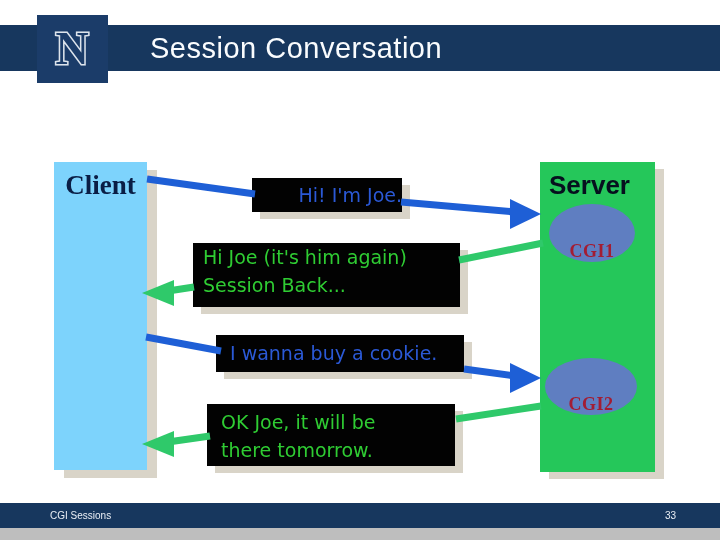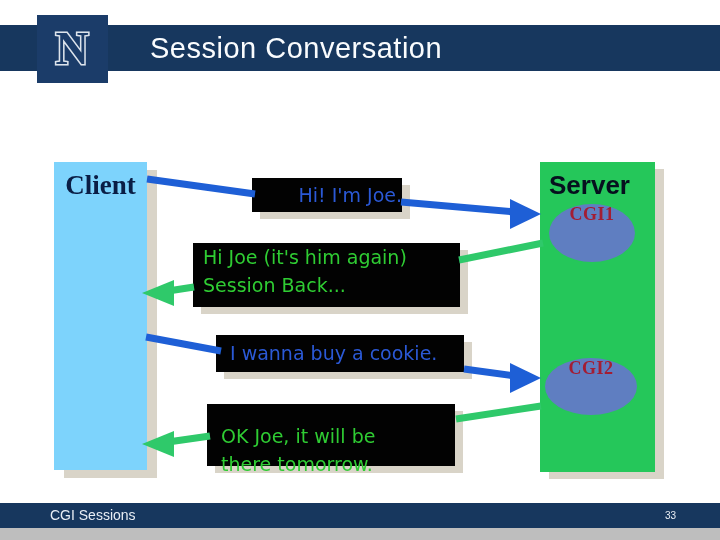"CGI1" .cgi-ellipse { align-items: flex-start -> flex-end }
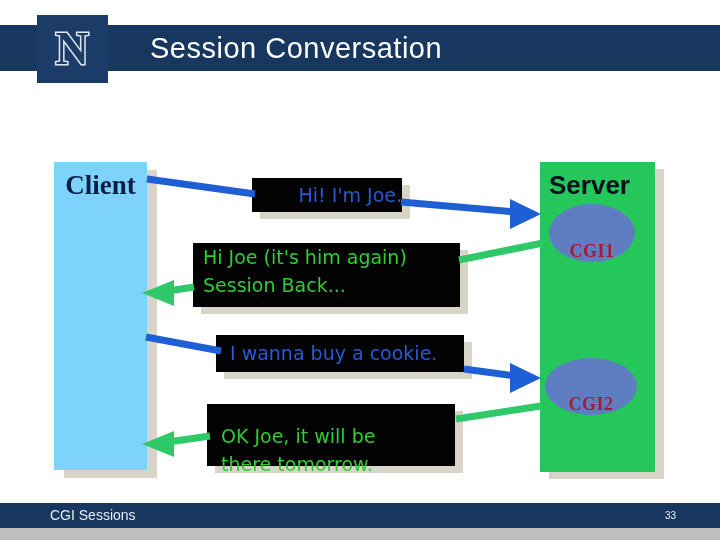"OK Joe, it will be" .msg4 { padding-top: 18px -> 4px }
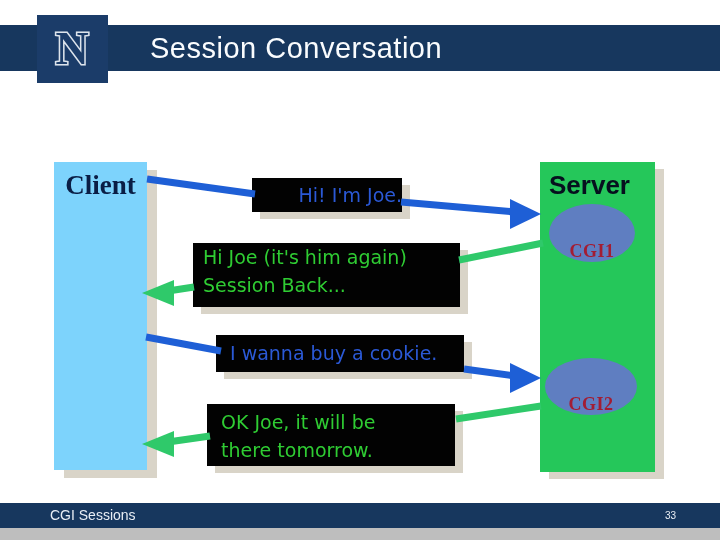"CGI Sessions" .footer-title { font-size: 14px -> 10px }
